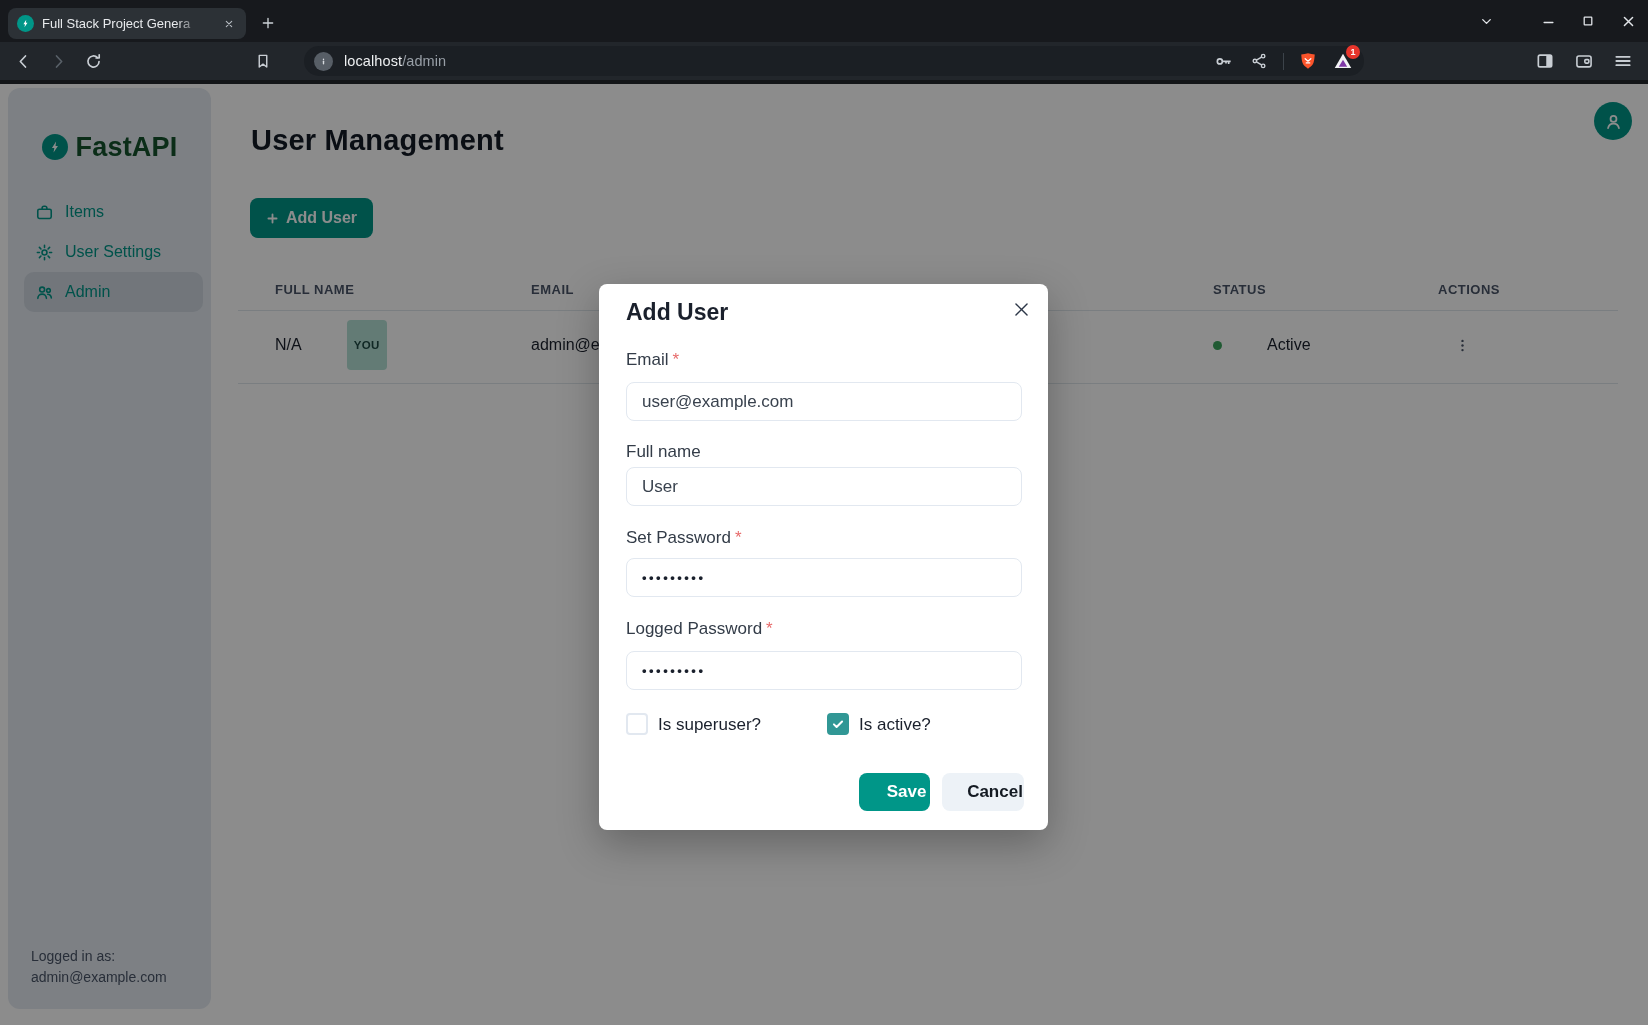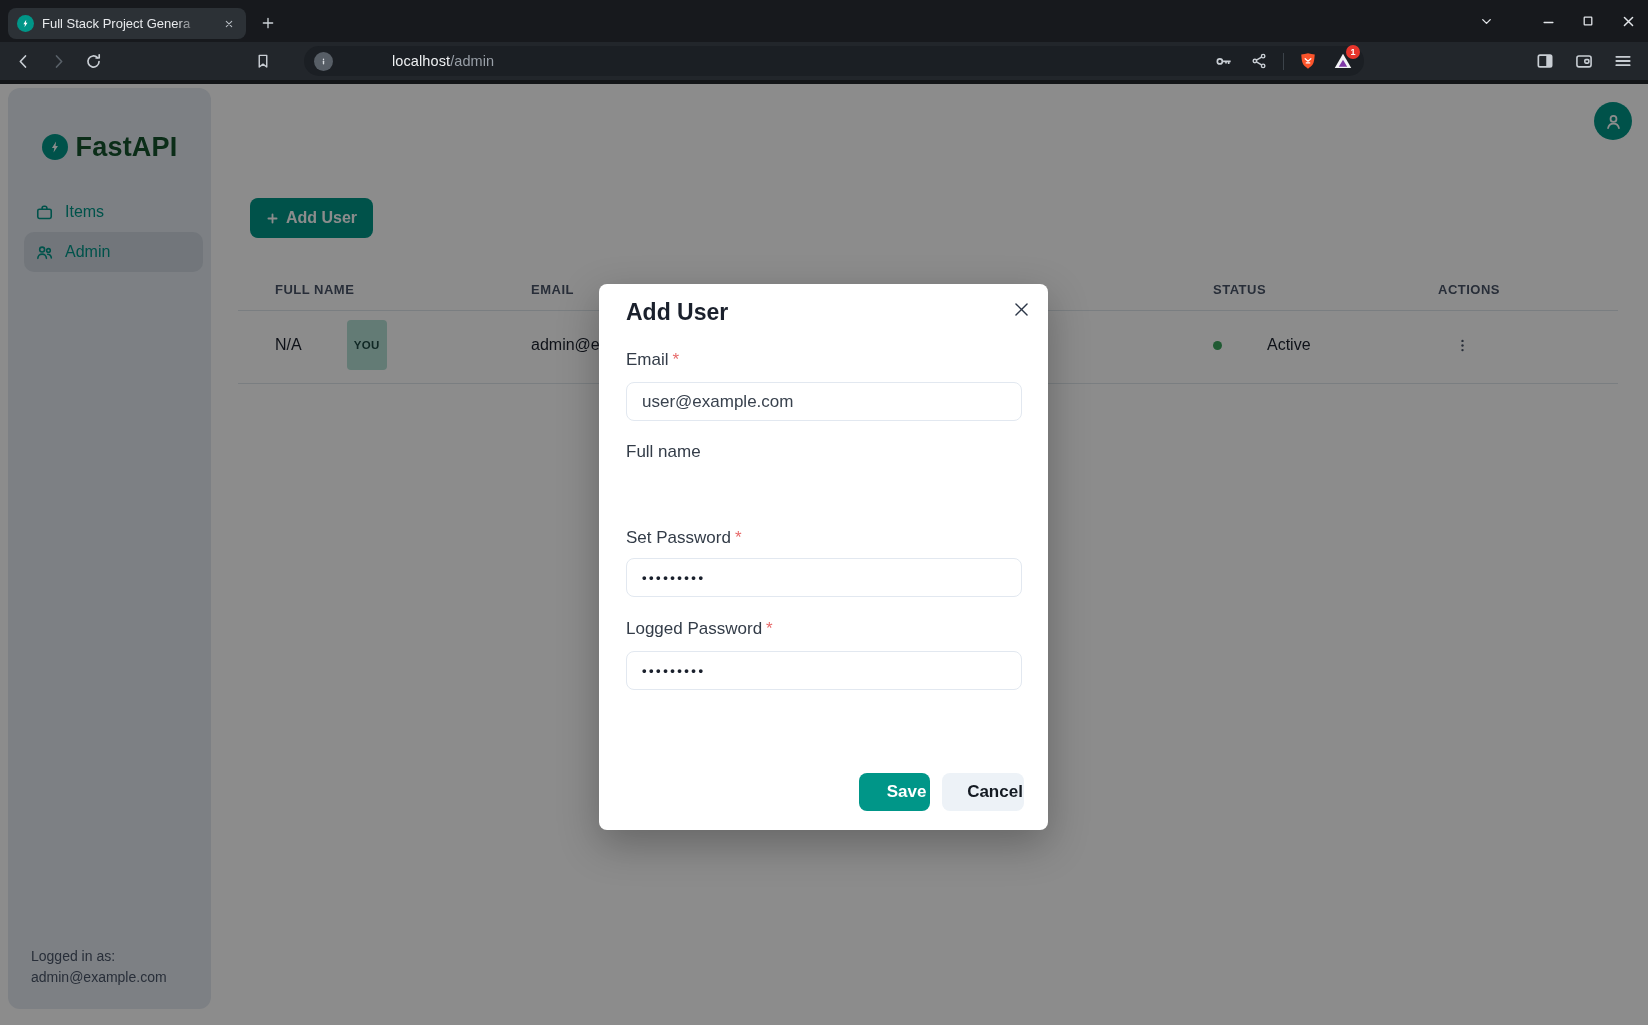"localhost/admin" .url-pill { gap: 48px -> none }
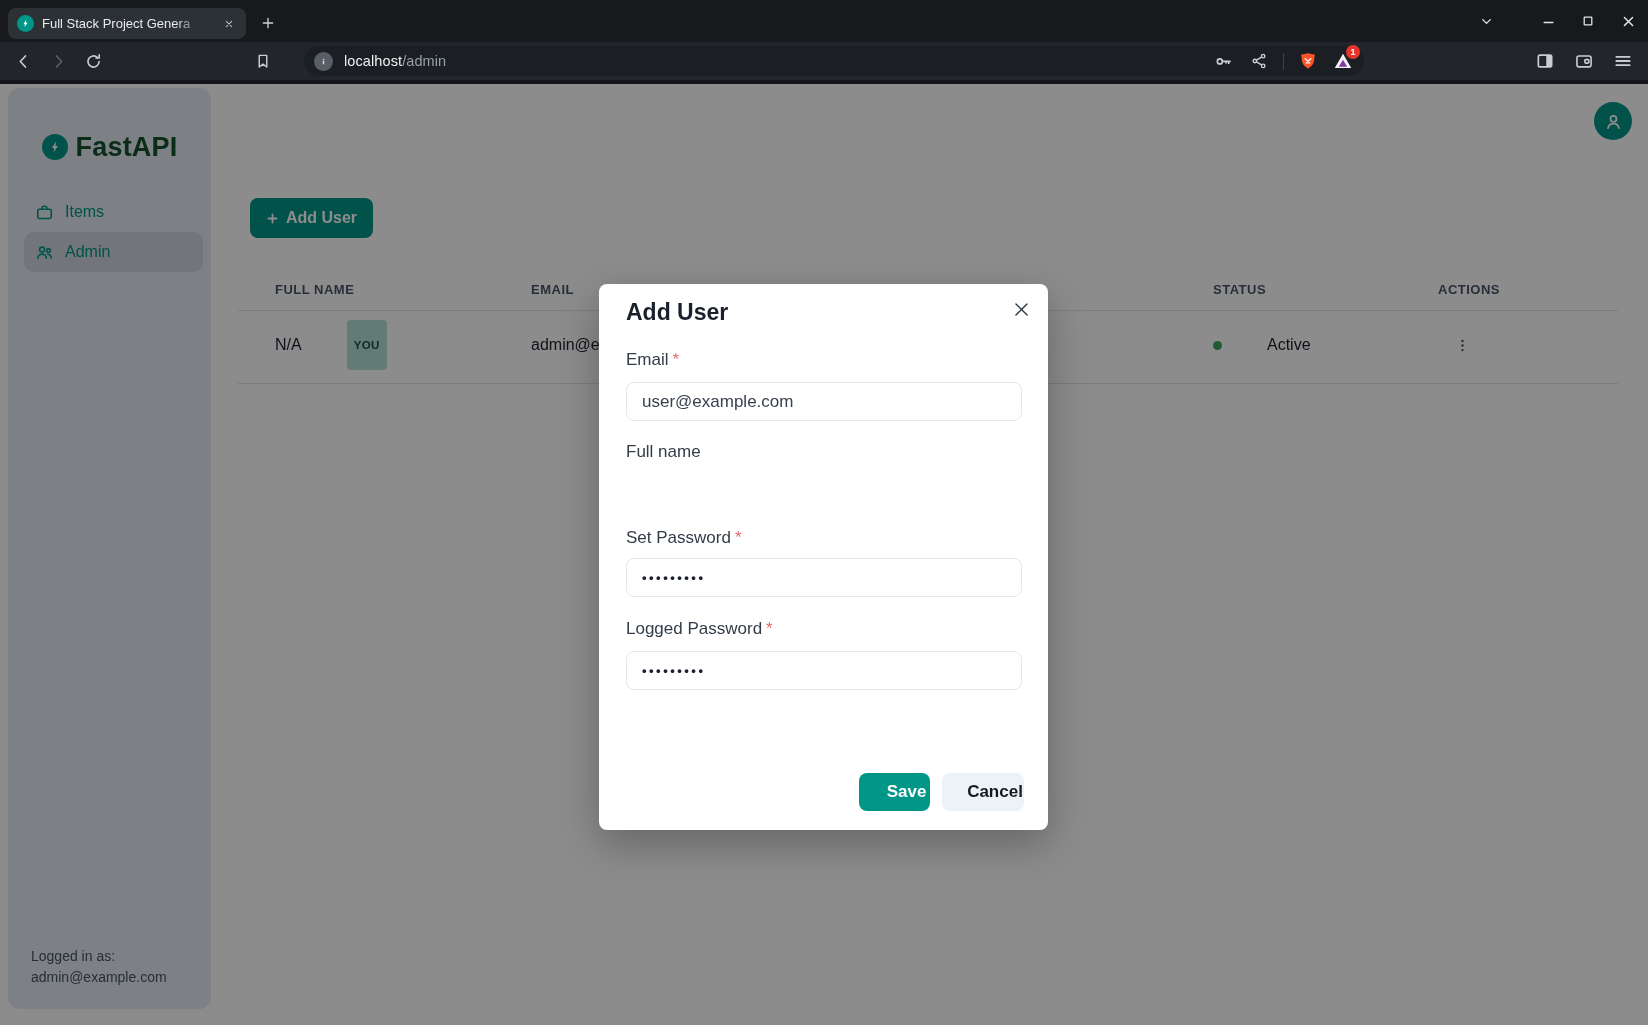"User Management" h1.main-title { html: none -> <h1>User Management</h1> }
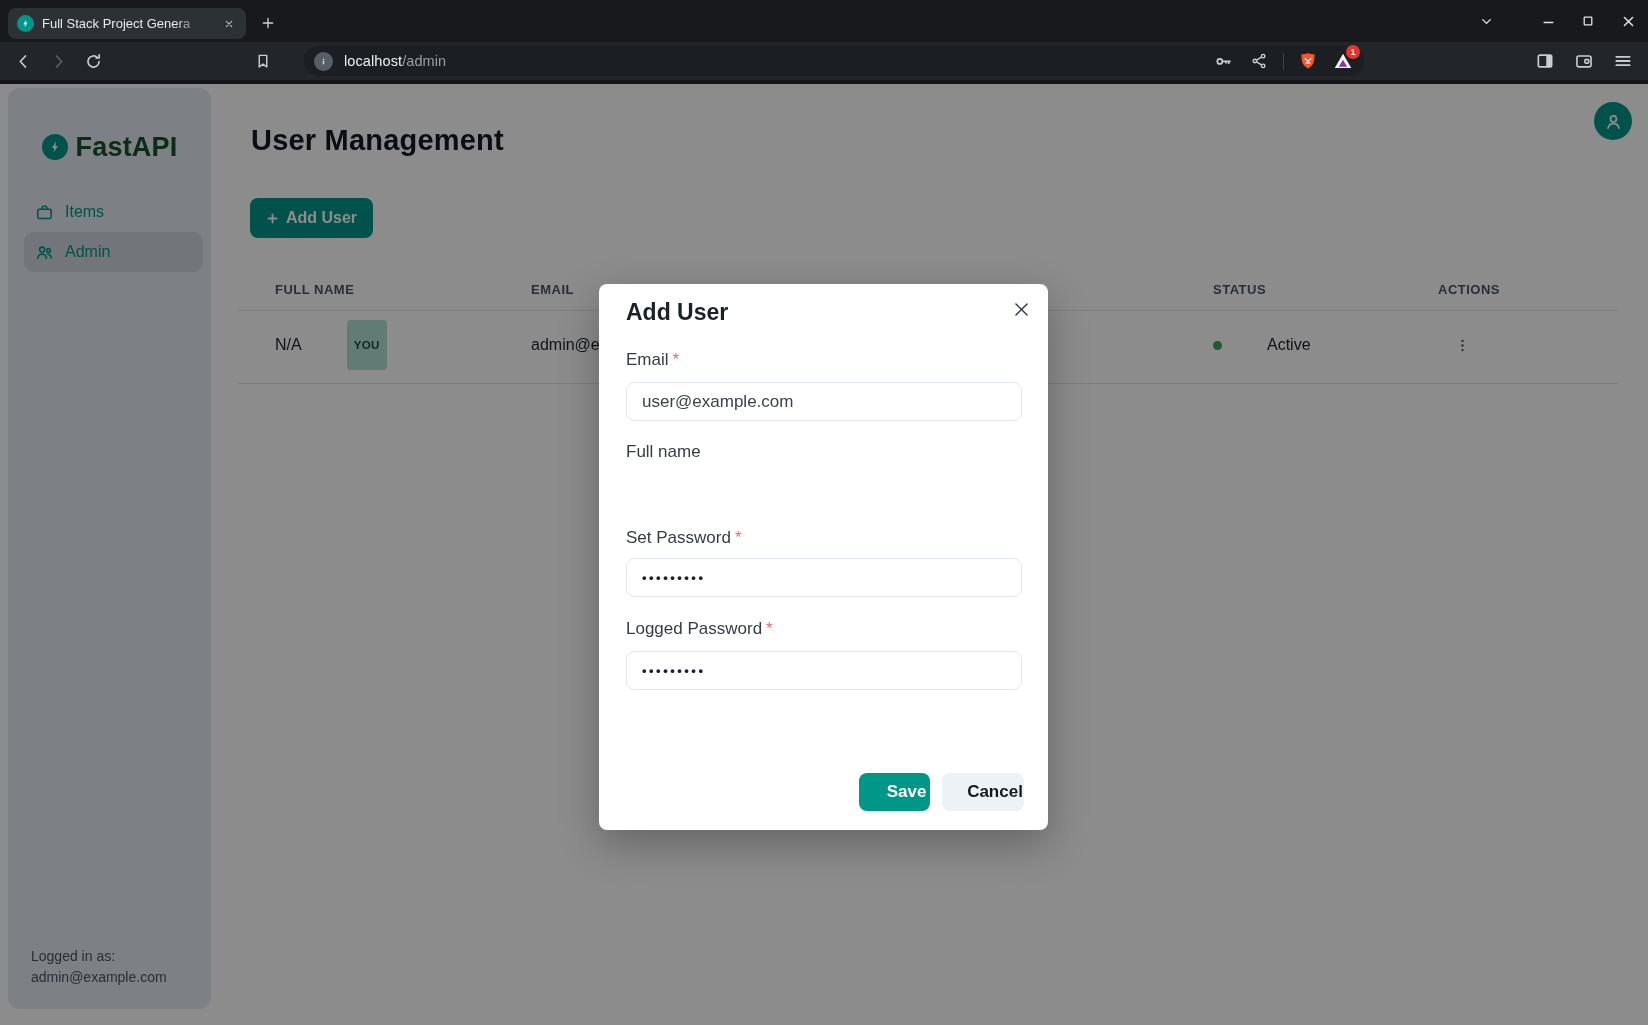"User Settings" div.nav-item { html: none -> <div> <span> <svg> <circle></circle> <path></path> </svg> </span> <span>User Settings</span> </div> }
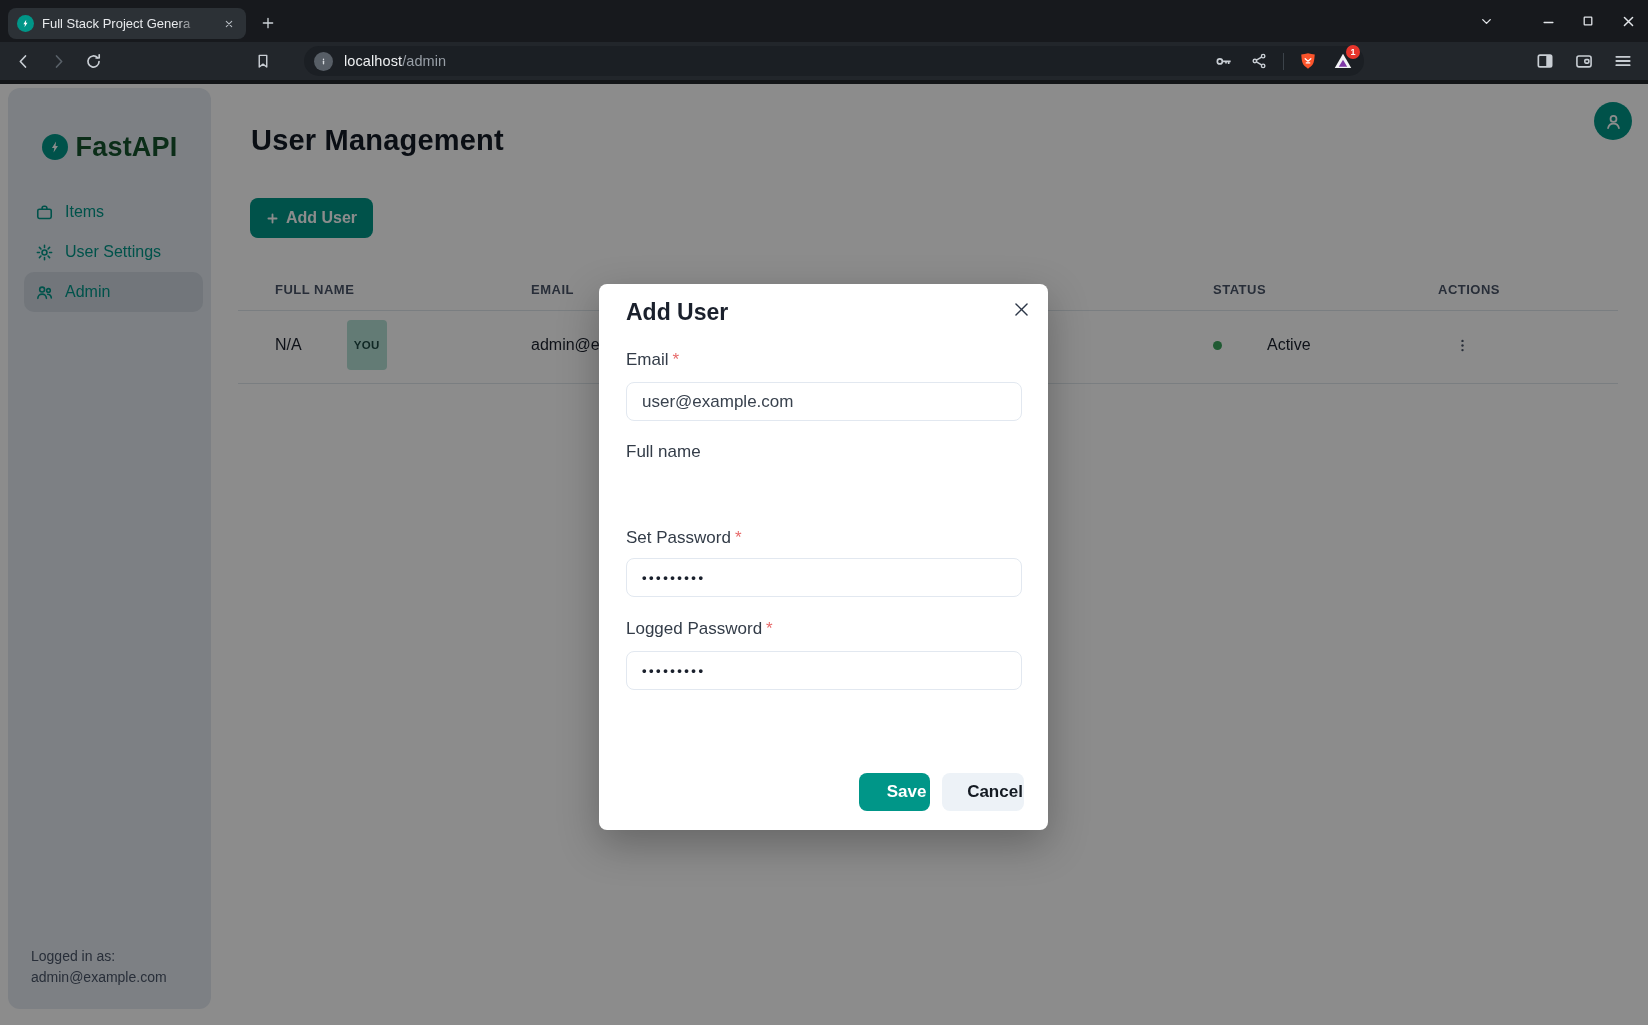"User" input.m-input { html: none -> <input> }
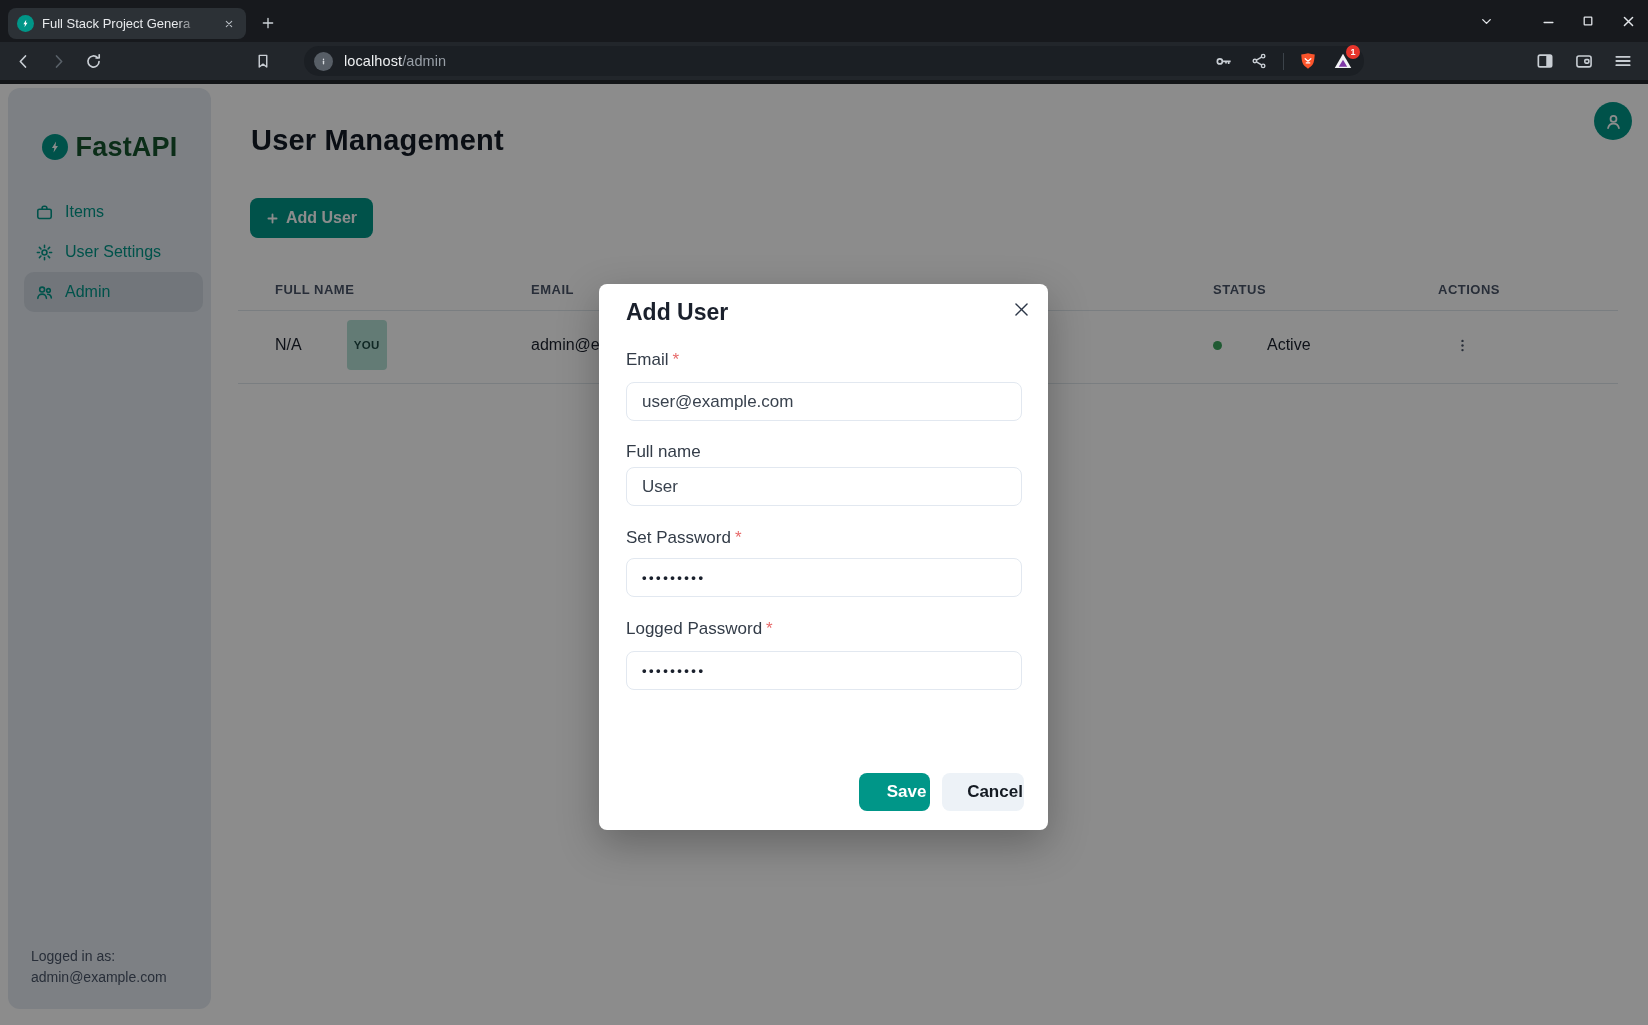"Is superuser?" div.check-row { html: none -> <div> <span></span> <span>Is superuser?</span> <span> <svg> <path></path> </svg> </span> <span>Is active?</span> </div> }
